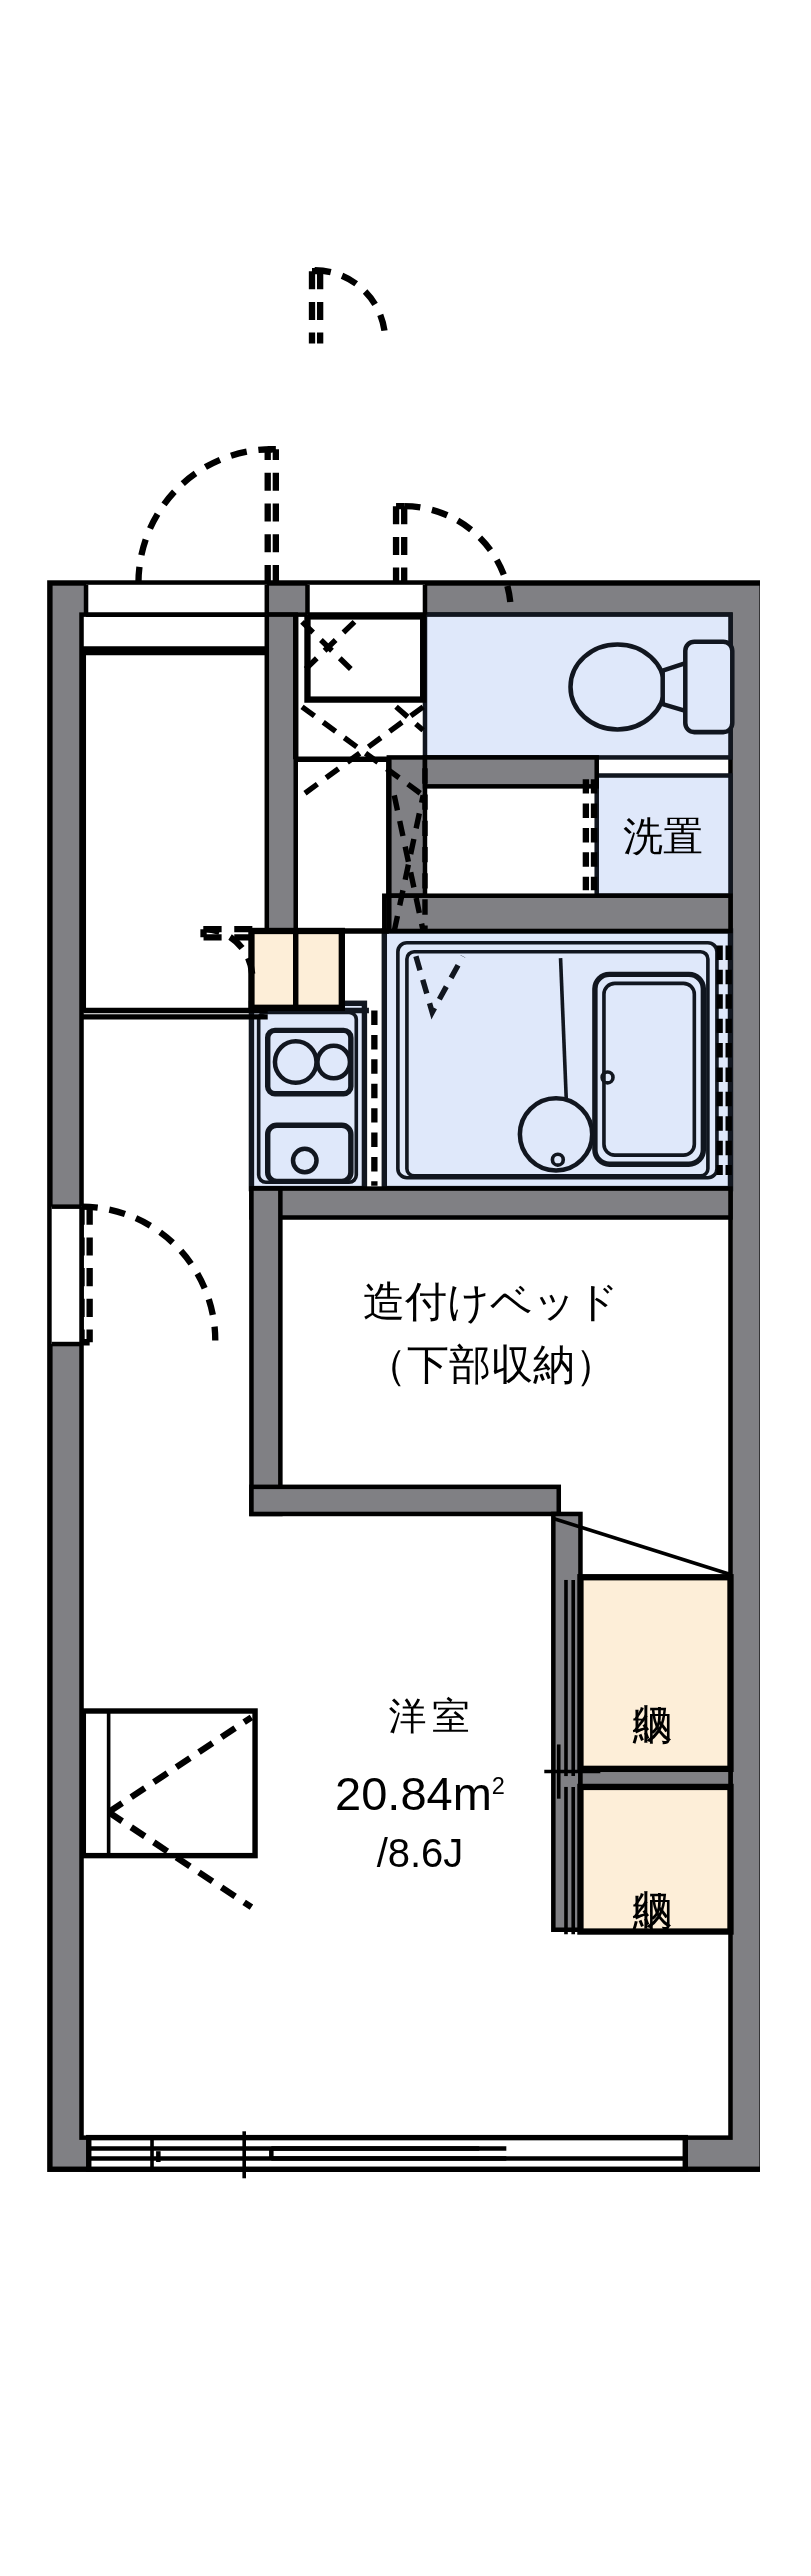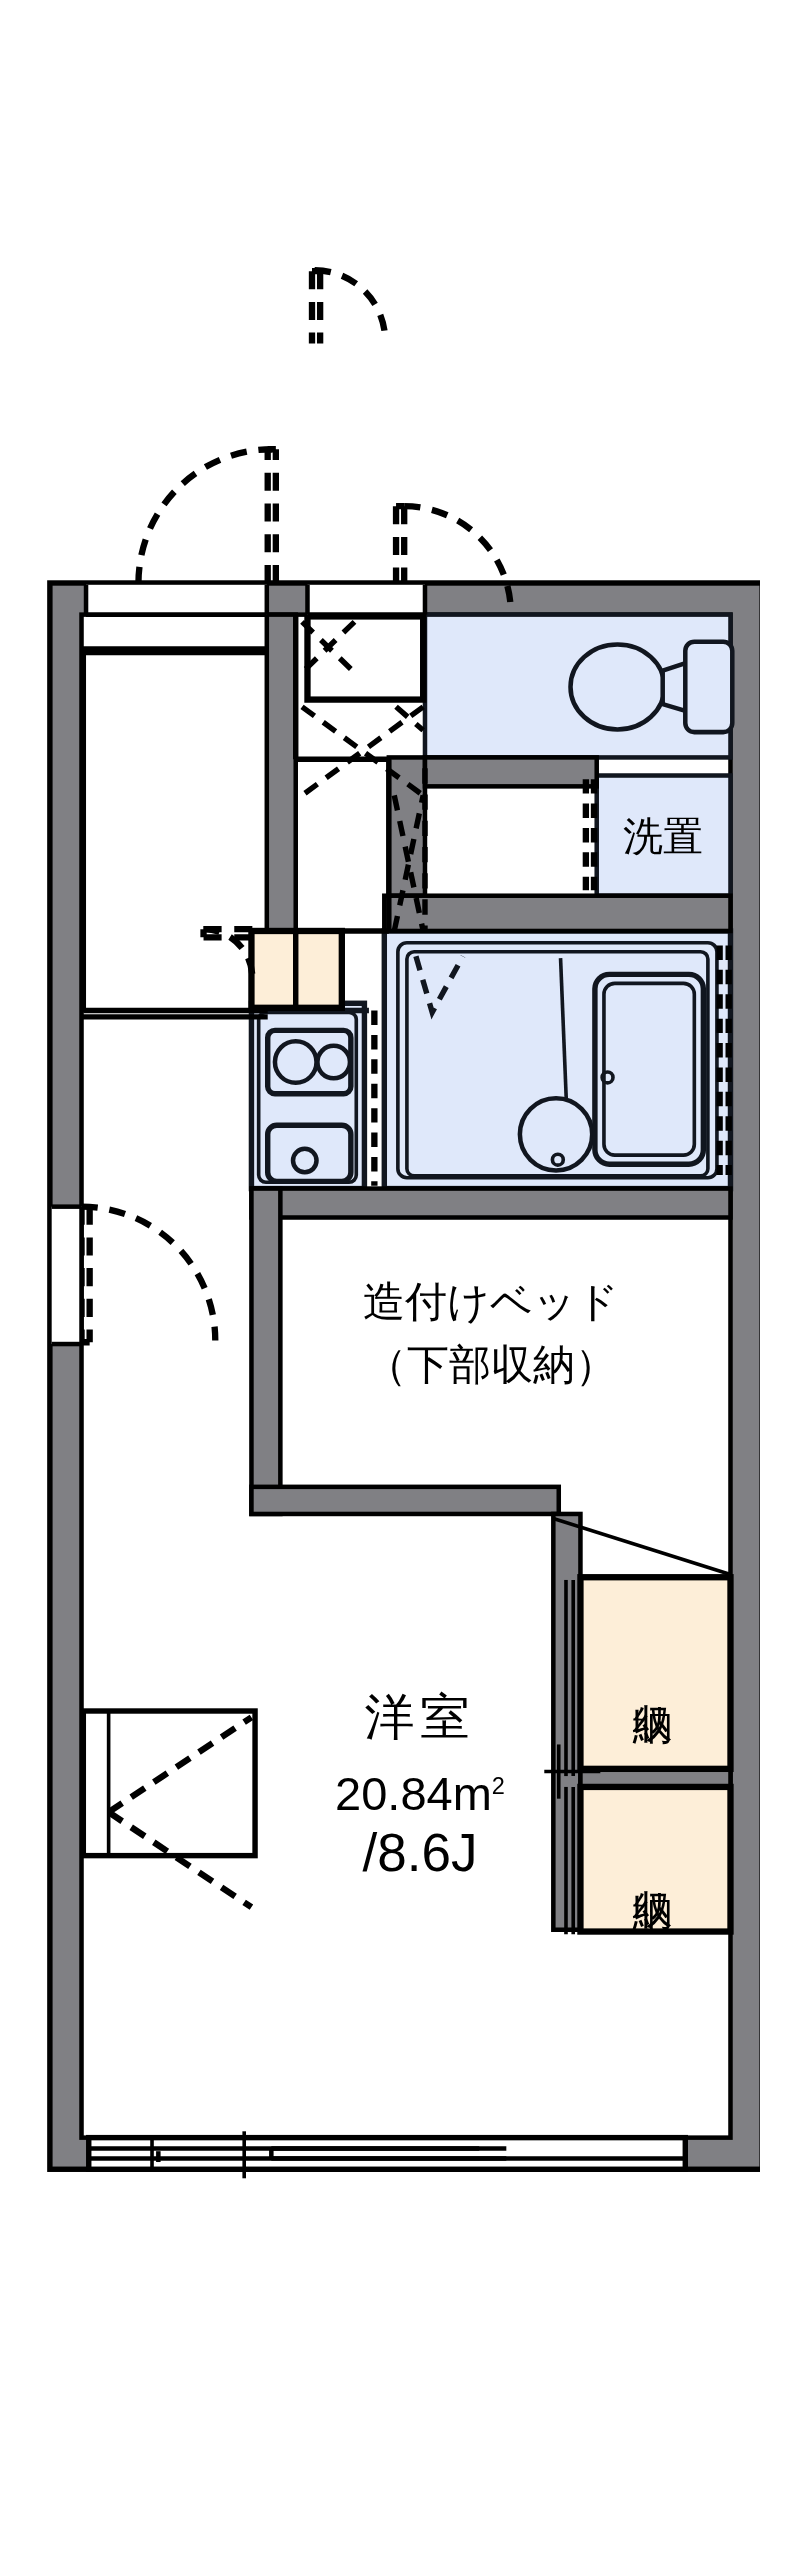"洋室" div.lbl { font-size: 50px -> 38px; left: 420px -> 432px }
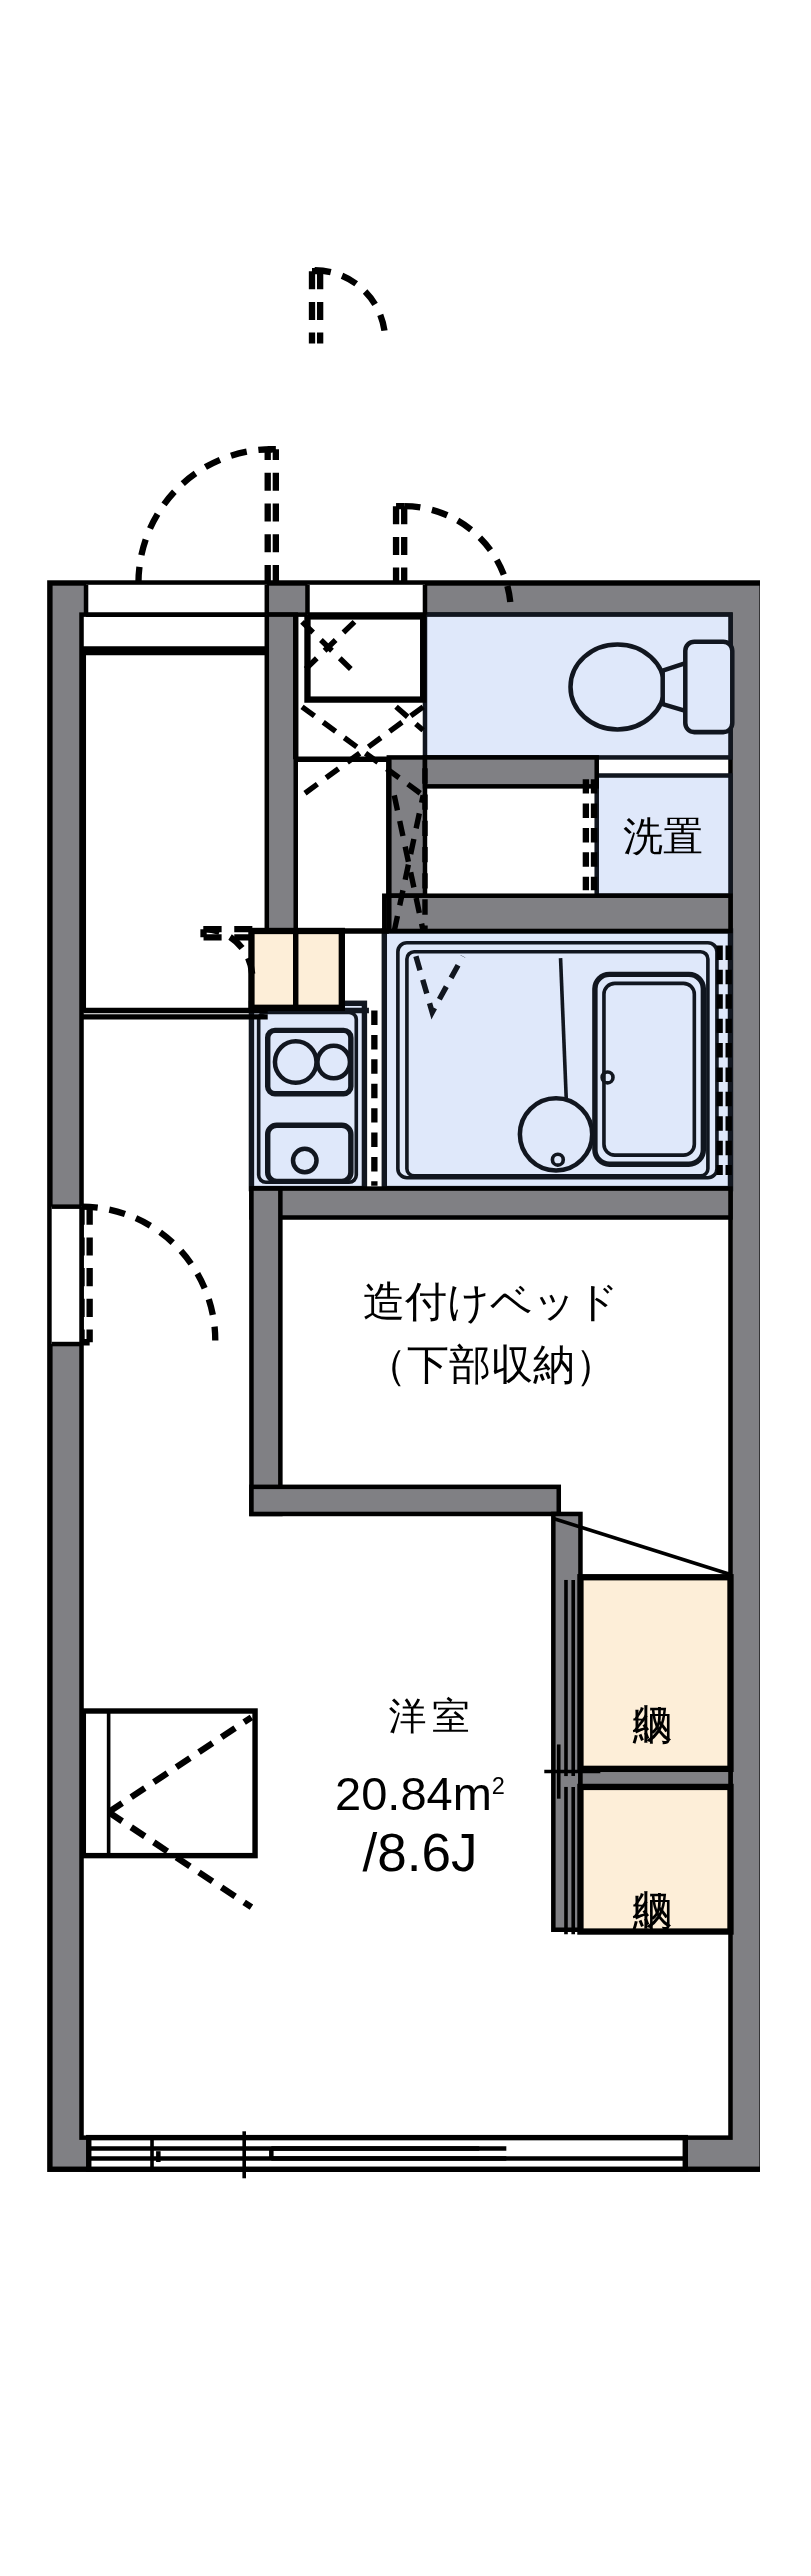"/8.6J" div.lbl { font-size: 53px -> 40px }
